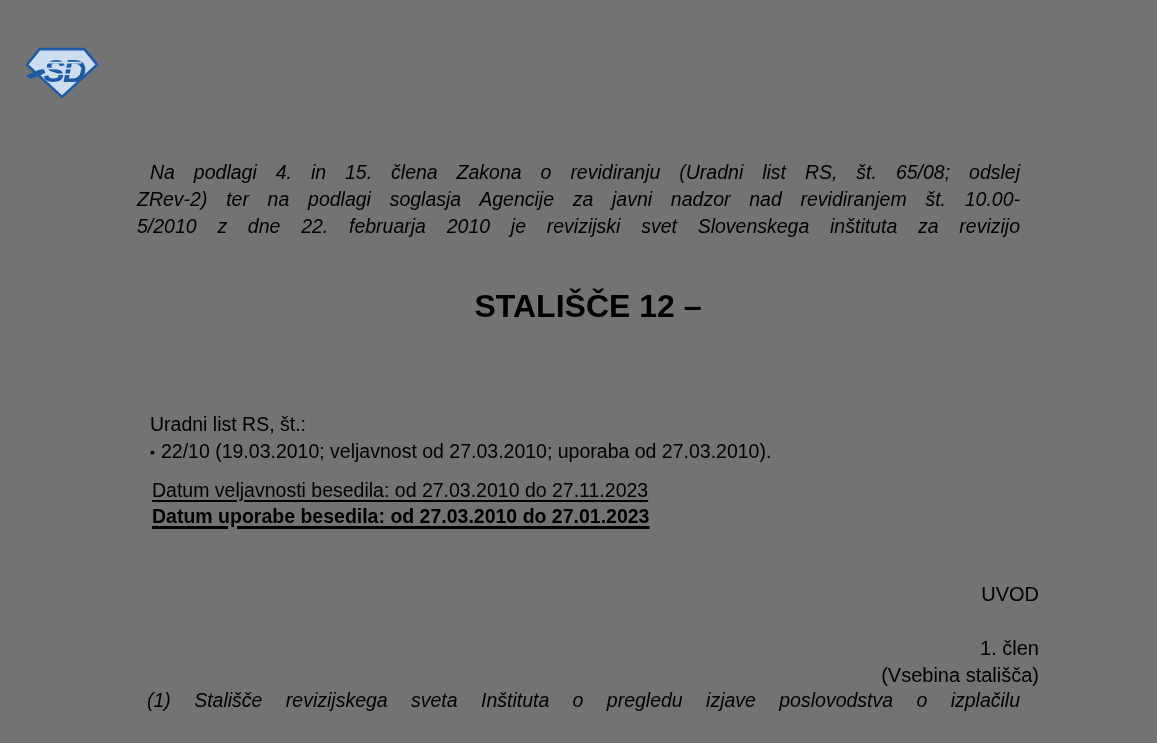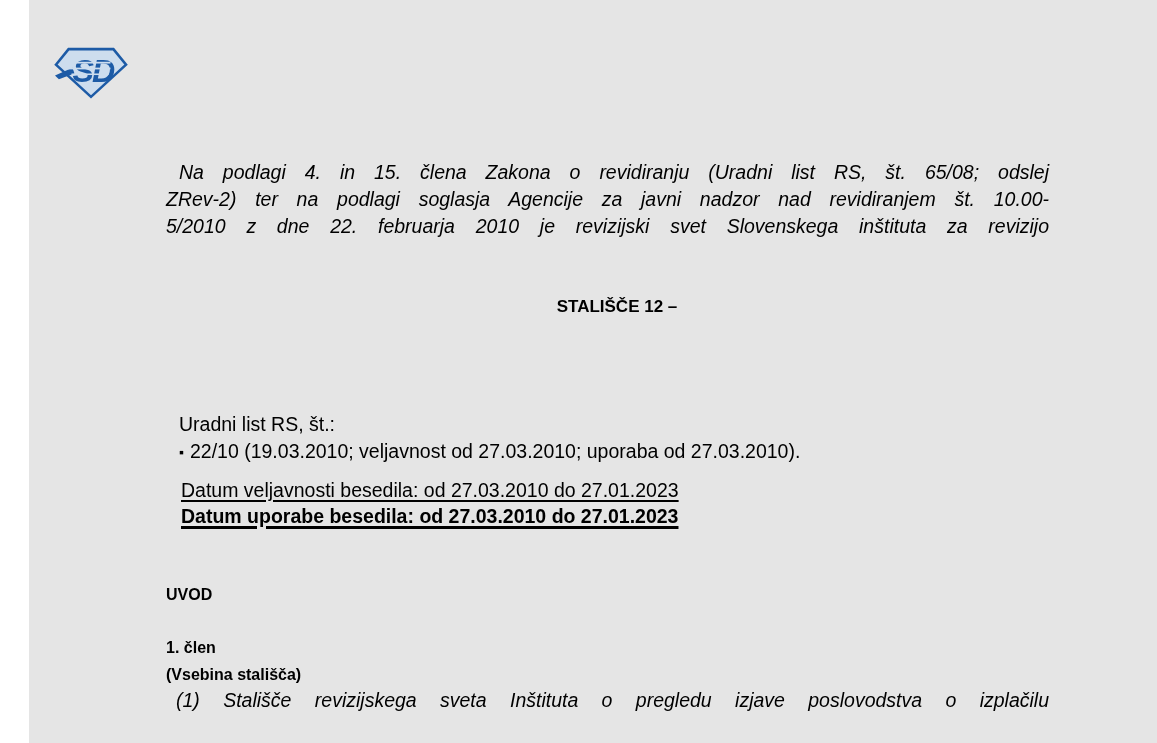"SD" .page { background: #e5e5e5 -> #737373; margin-left: 29px -> none }
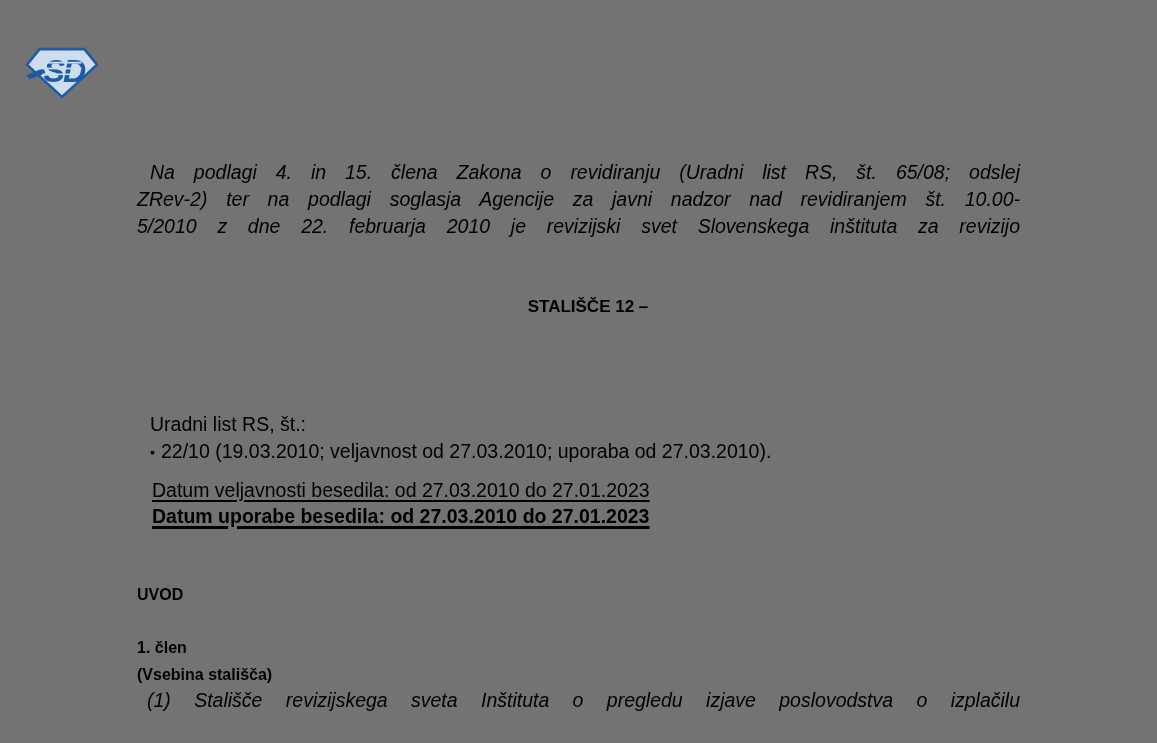"STALIŠČE 12 –" .doc-title { font-size: 17px -> 32px }
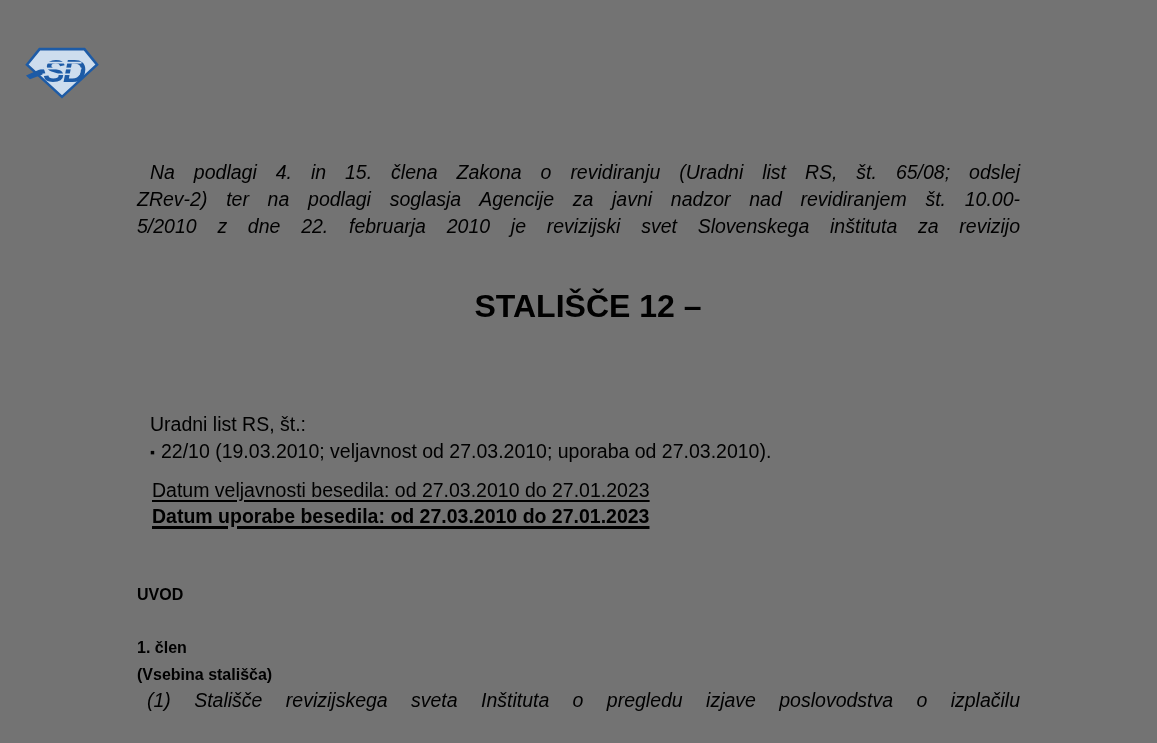"Datum veljavnosti besedila: od" div.validity-line { text: 27.01.2023 -> 27.11.2023 }
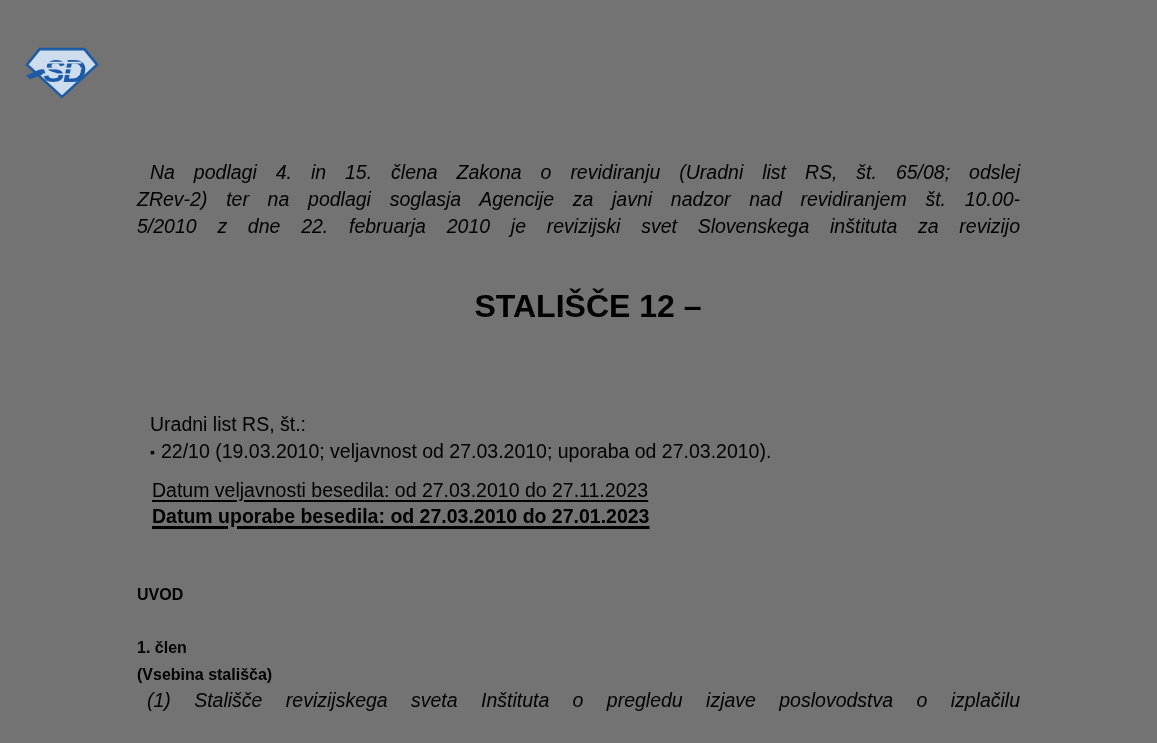"UVOD" .center-head { font-size: 16px -> 20px; font-weight: bold -> normal; text-align: left -> right }
